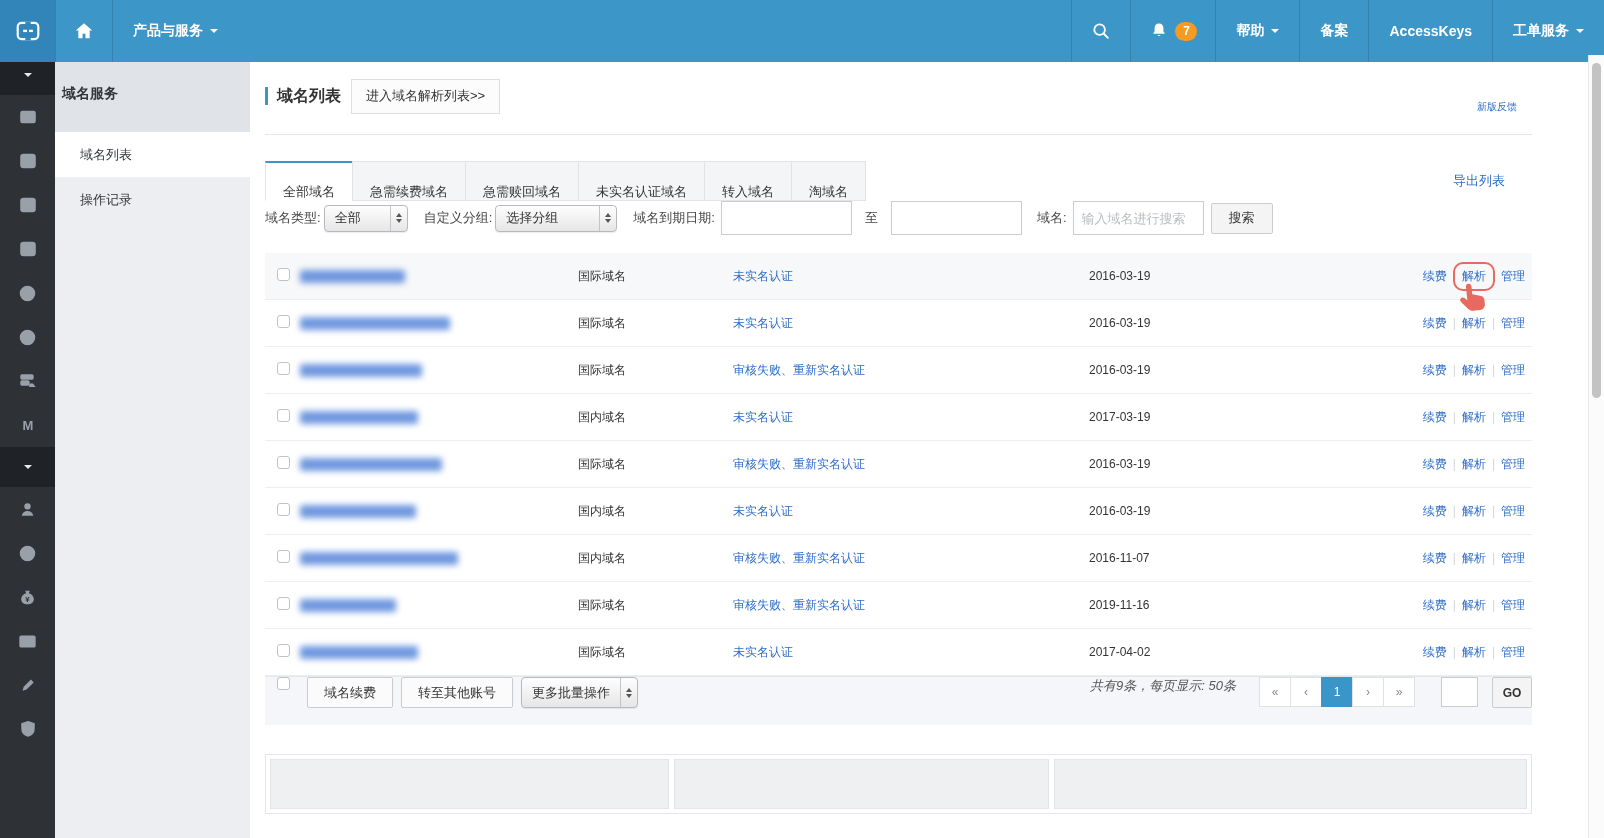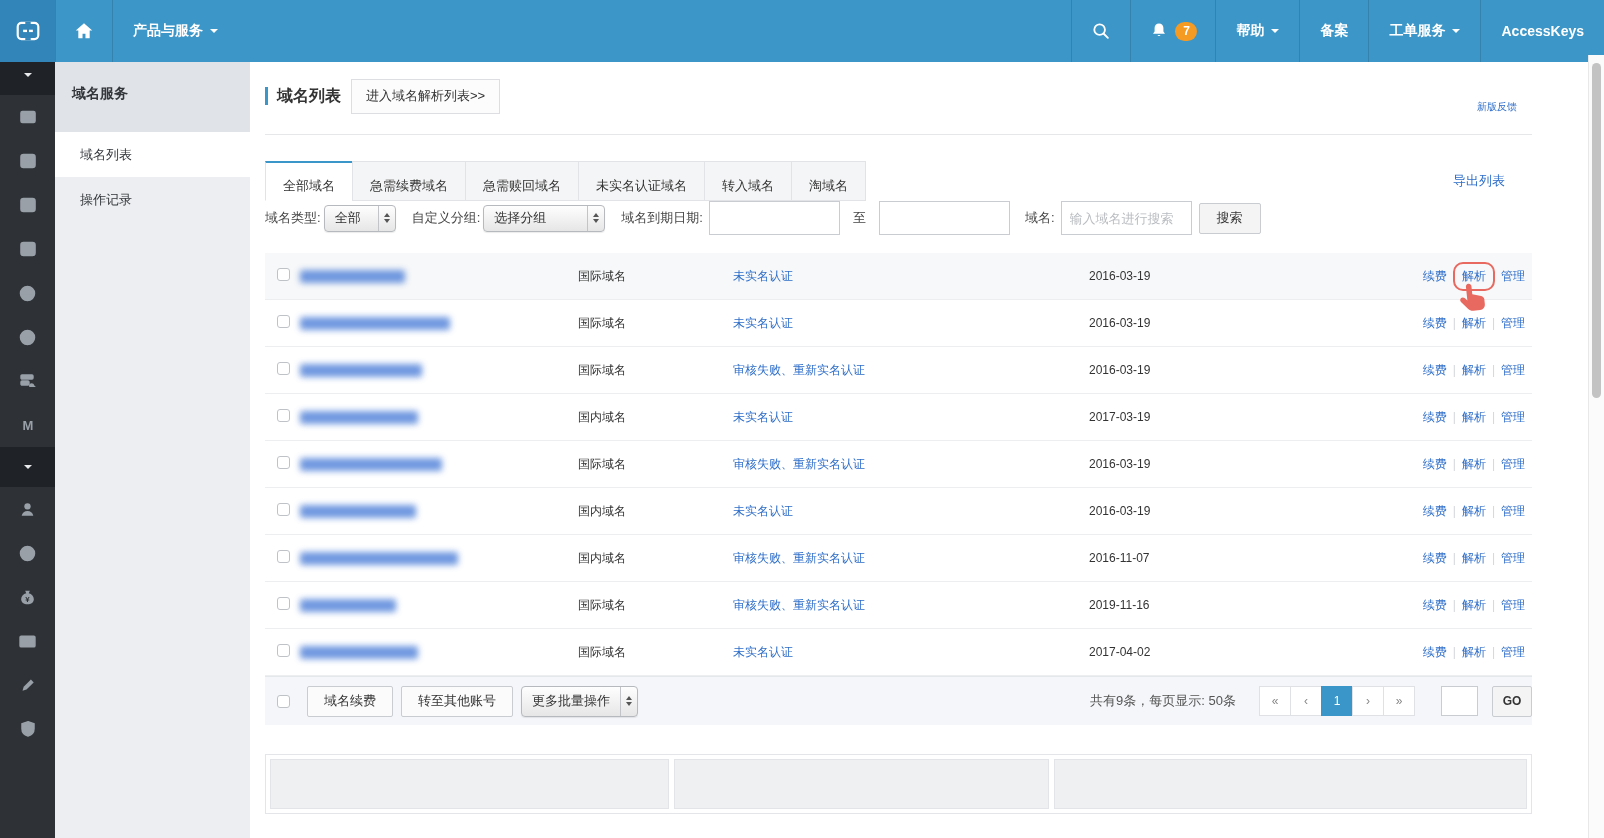"工单服务" div.nav-cell { order: before "AccessKeys" -> after "AccessKeys" }
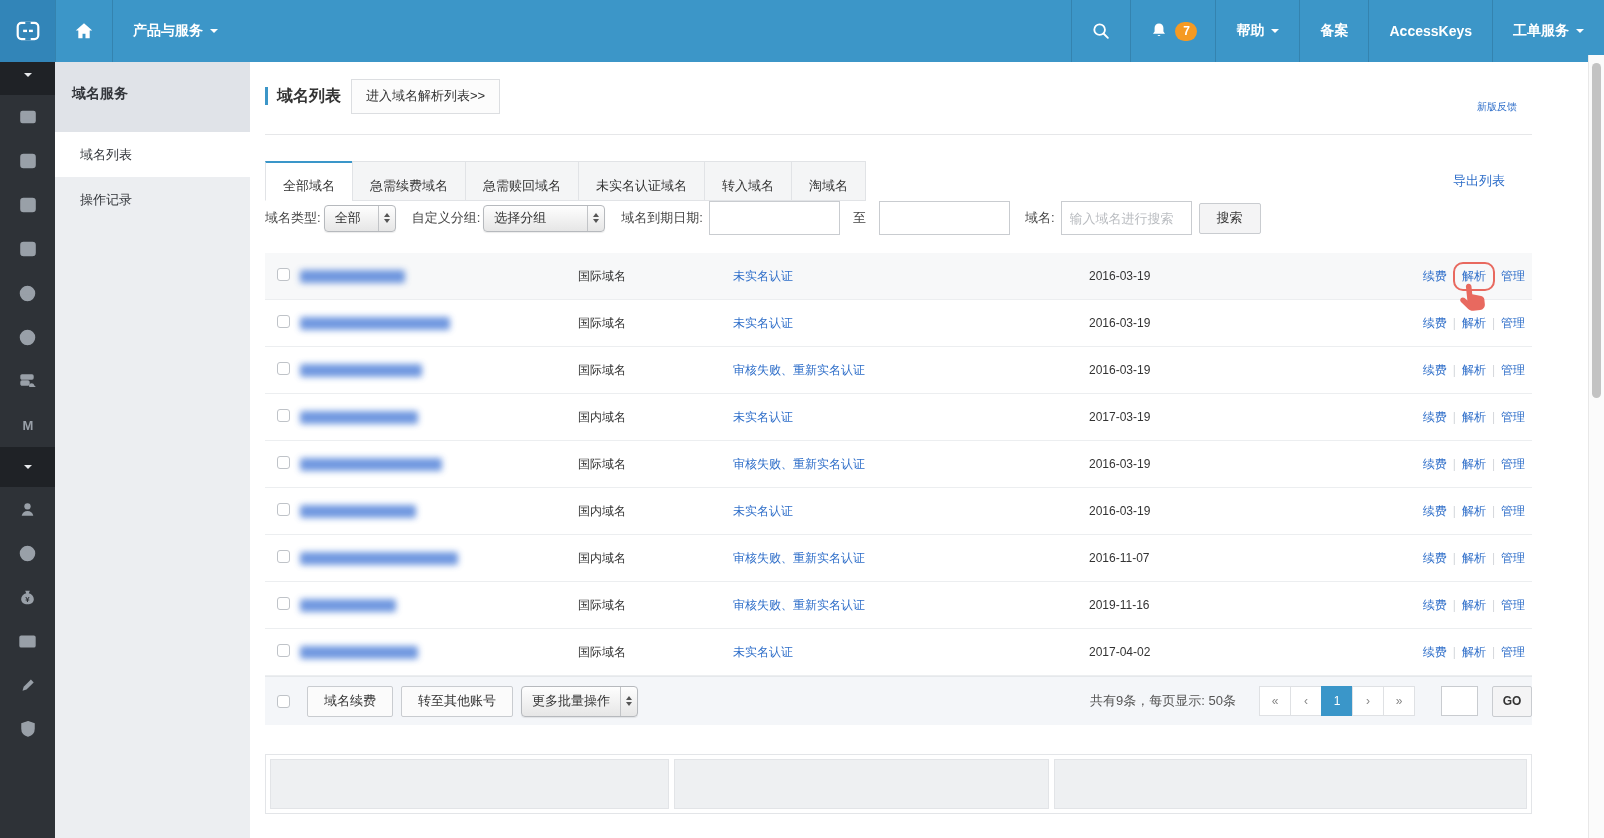"域名服务" .subnav-header { padding-left: 17px -> 7px }
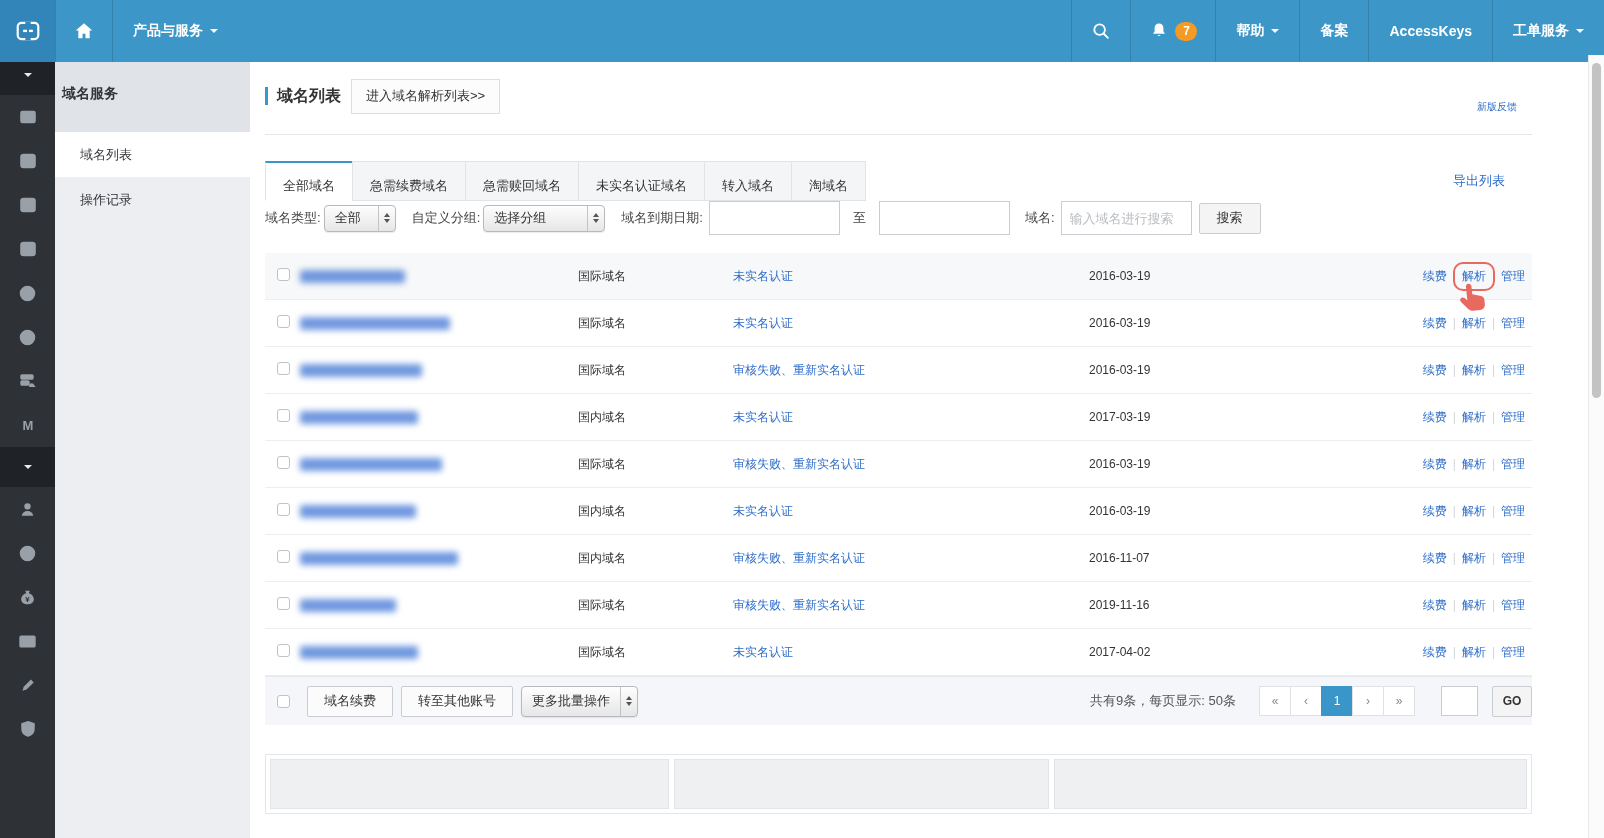"全部域名" .tab { padding: 5px 17px -> 11px 17px }
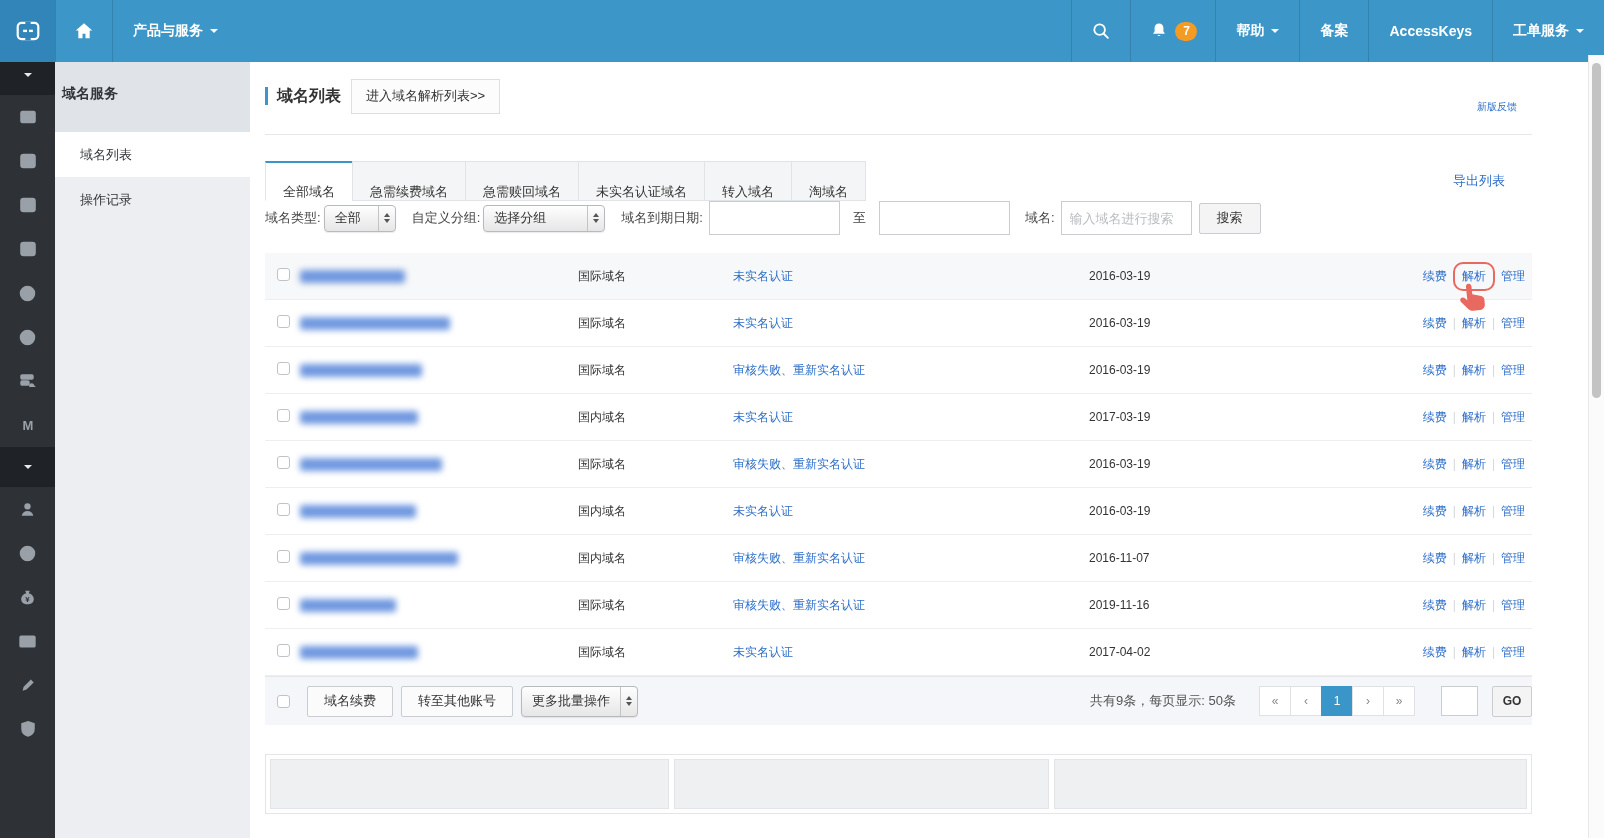"全部" span.mac-select { width: 72px -> 84px }
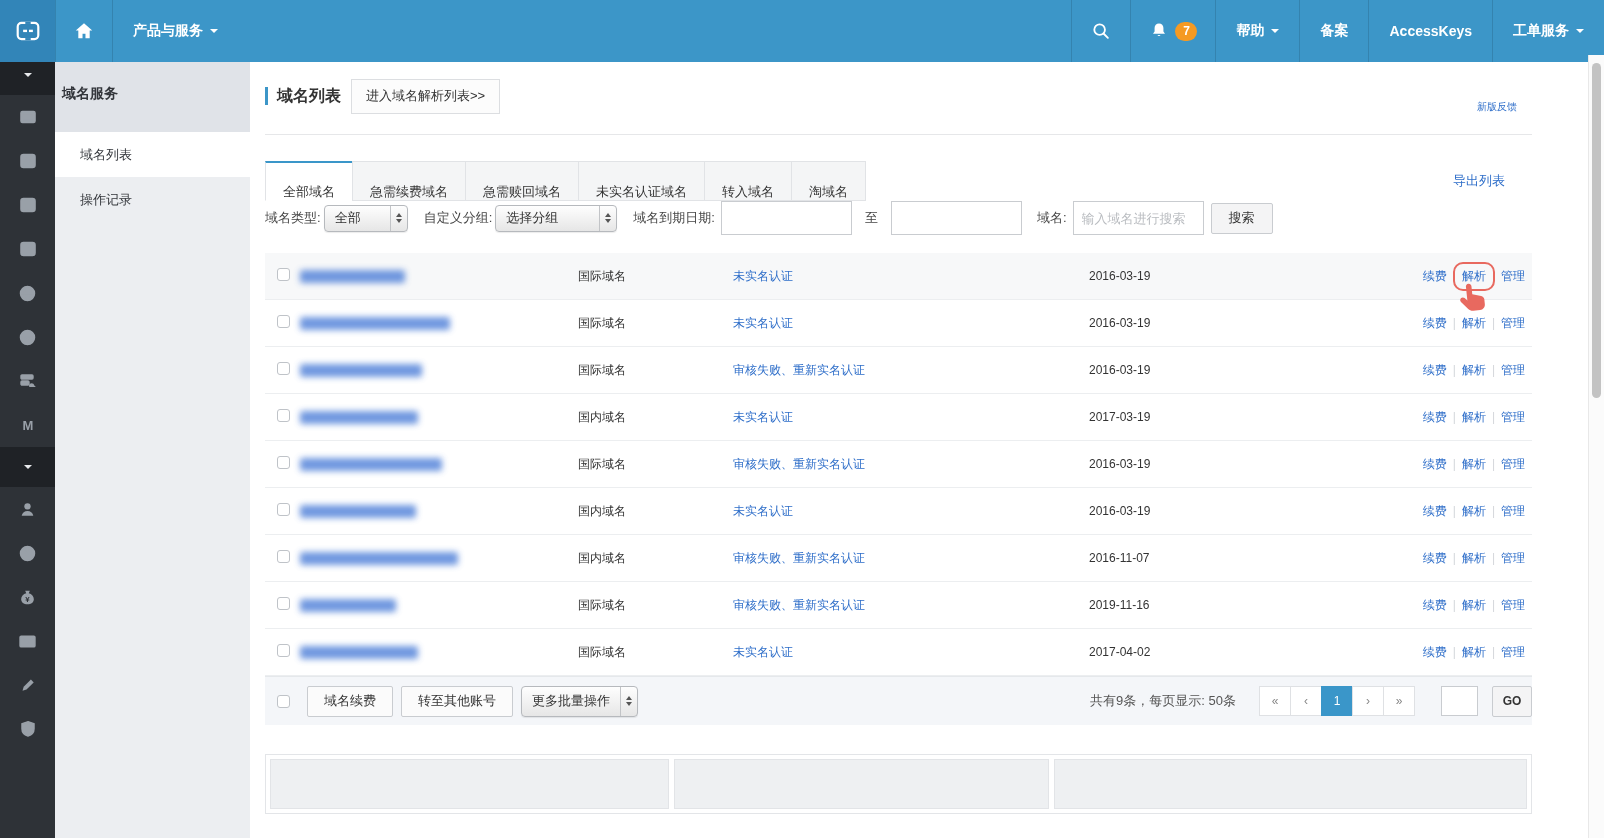"域名续费" .batch-bar { align-items: center -> flex-start }
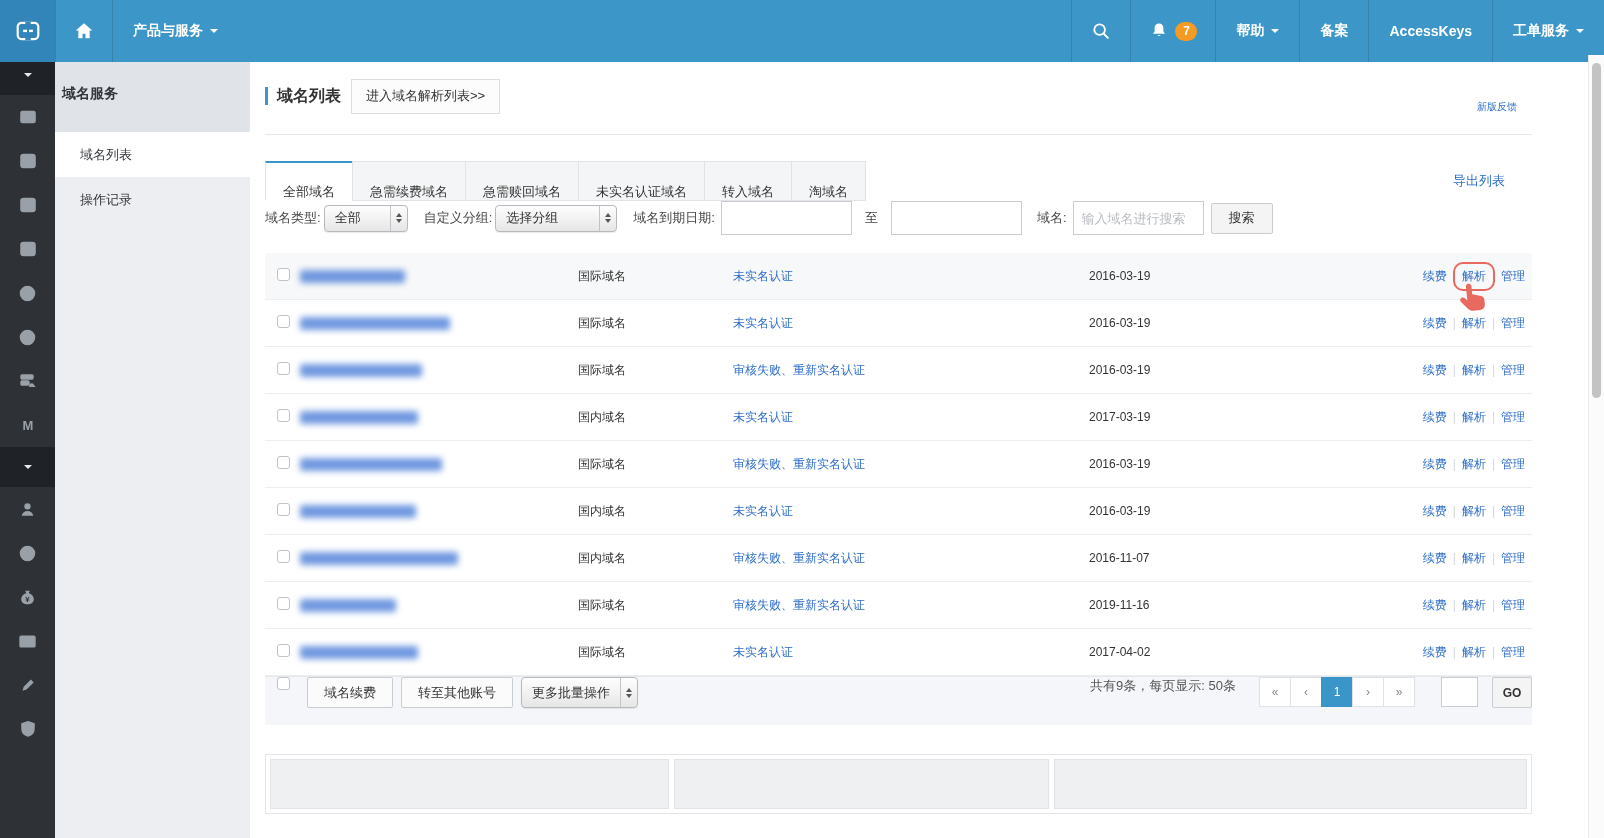"共有9条，每页显示: 50条" .pg-summary { font-style: none -> italic }
